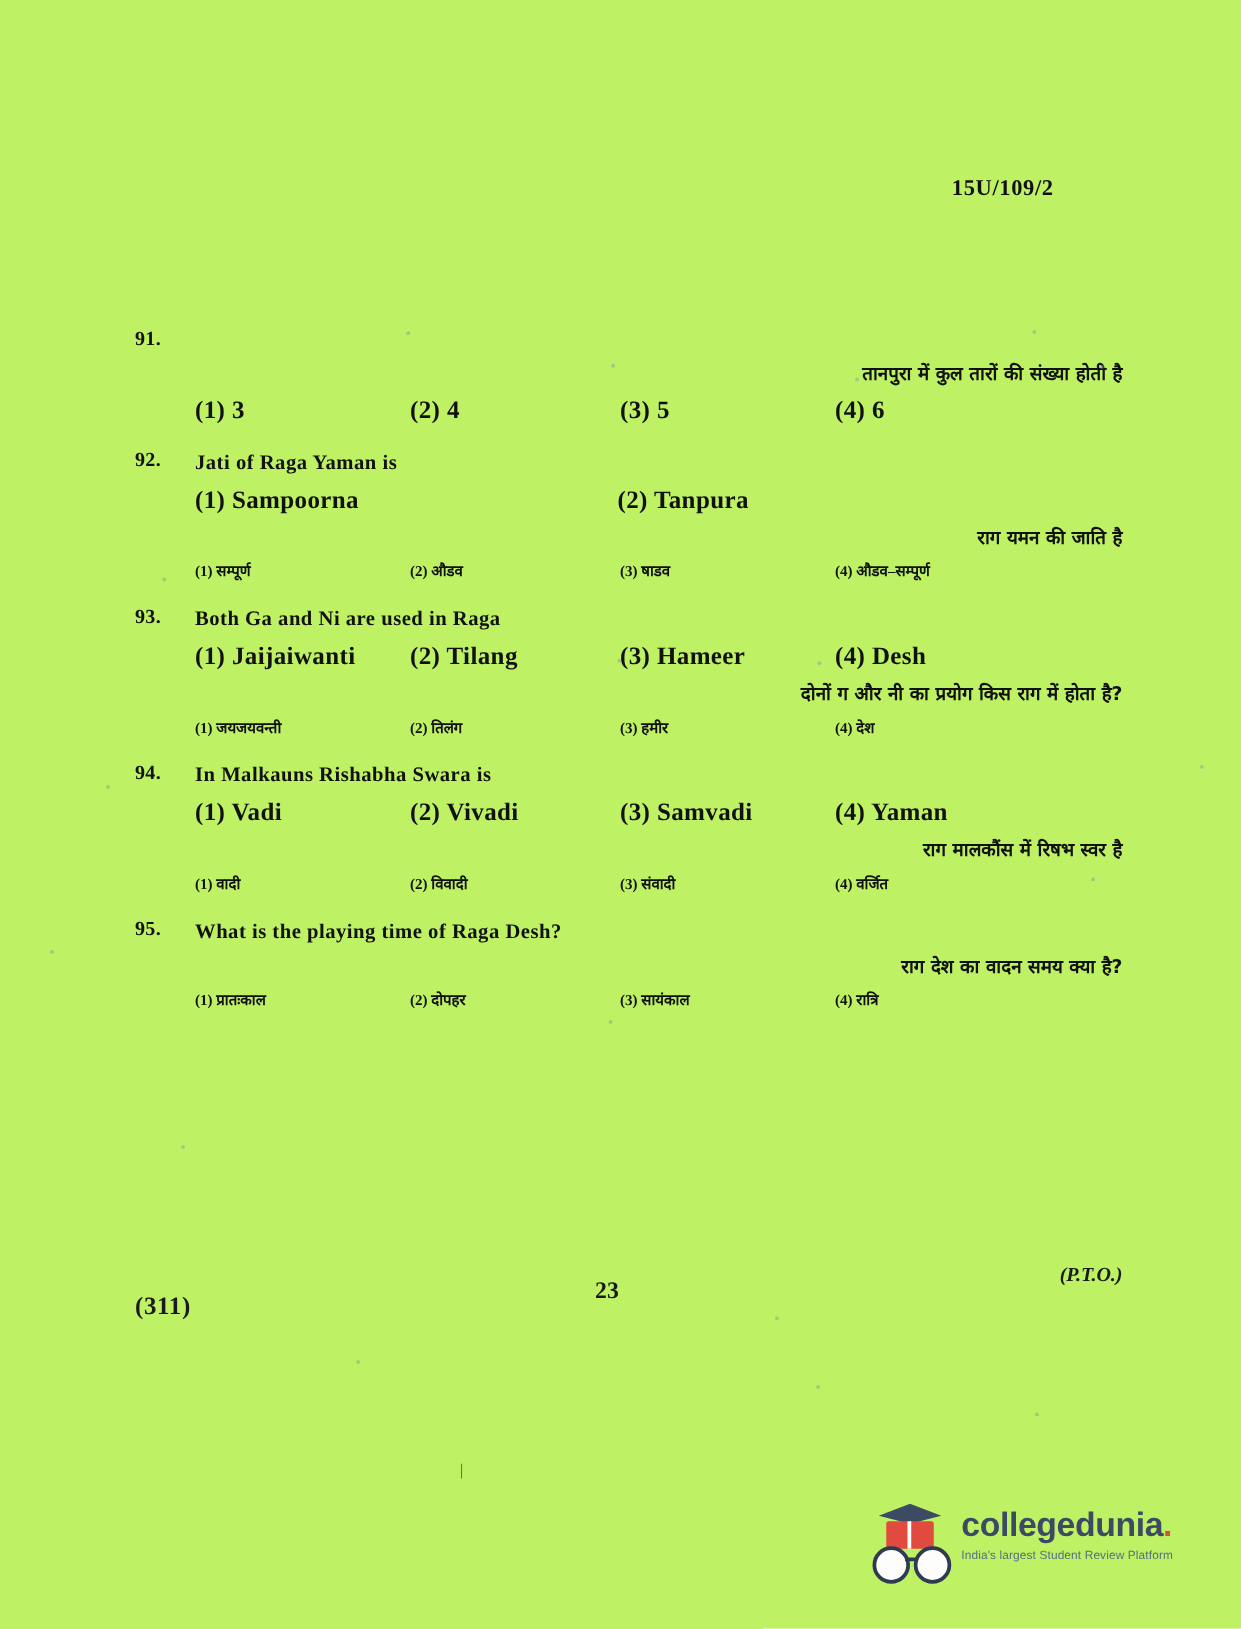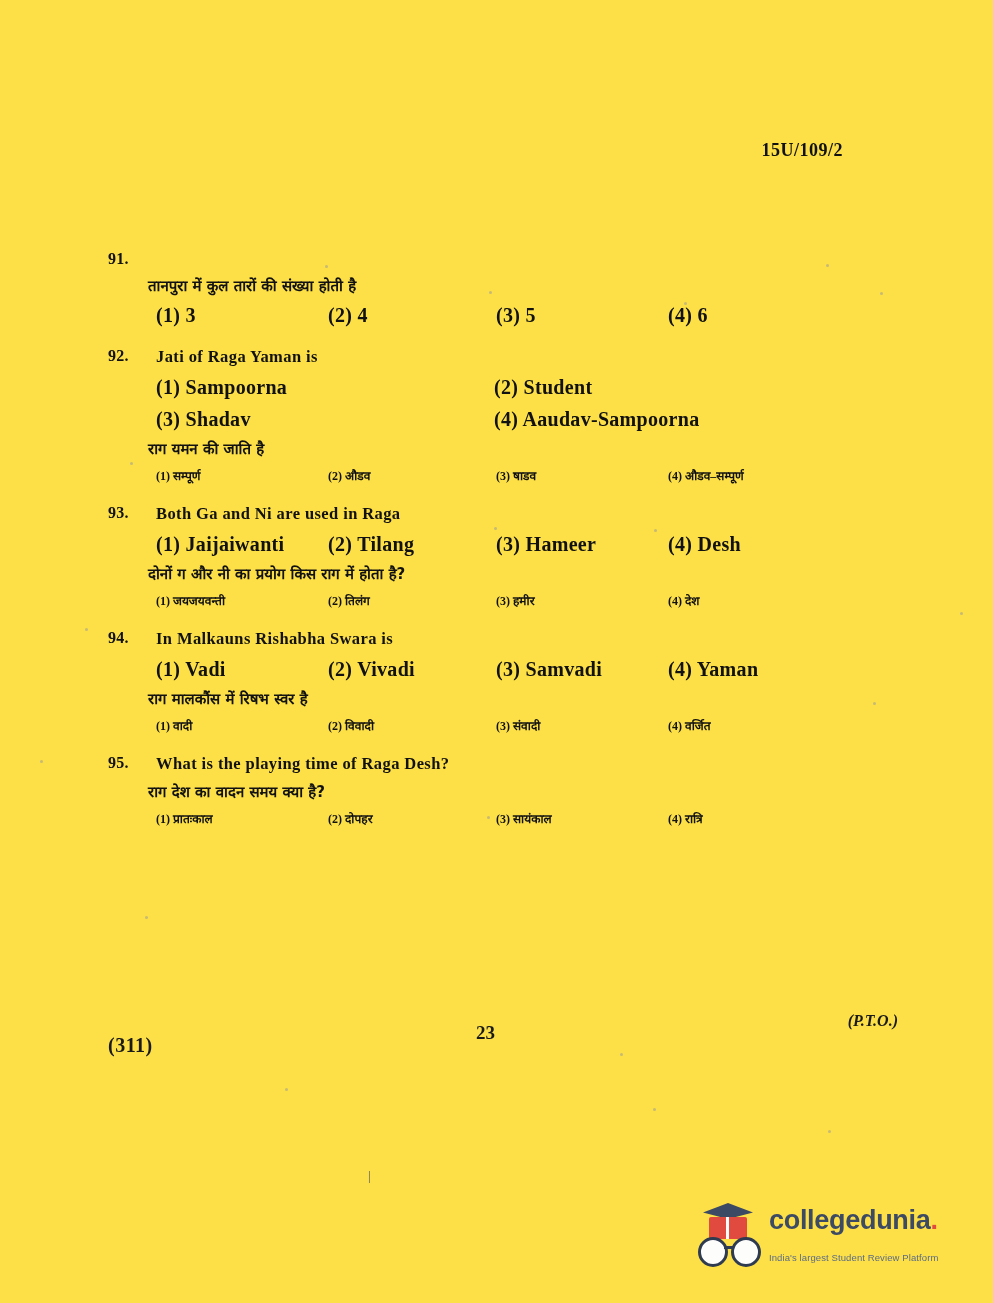"15U/109/2" .page { background: #fde047 -> #bef264 }
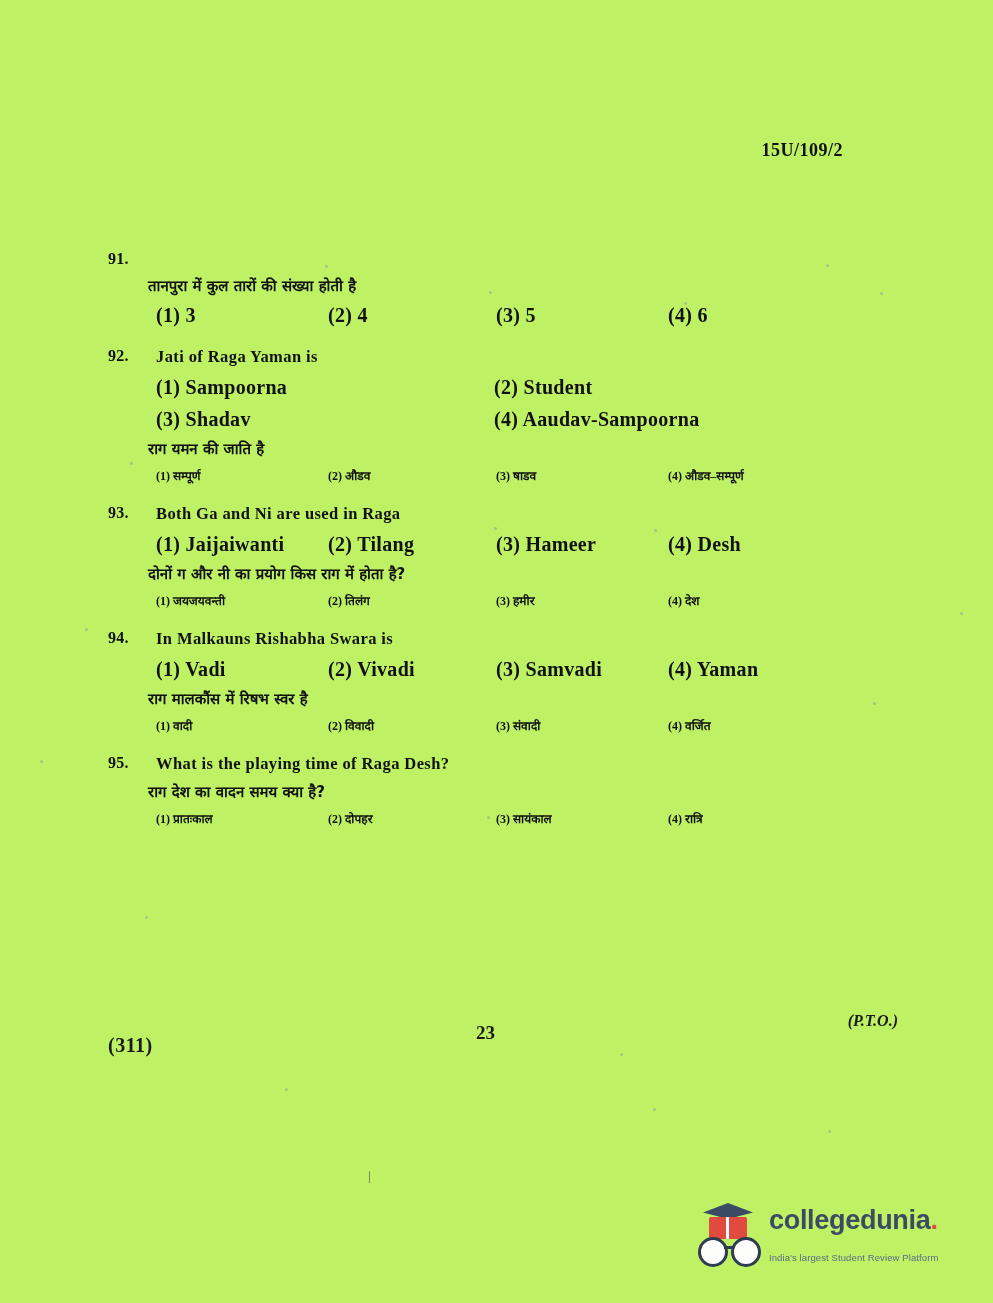"91." .content { top: 250px -> 263px }
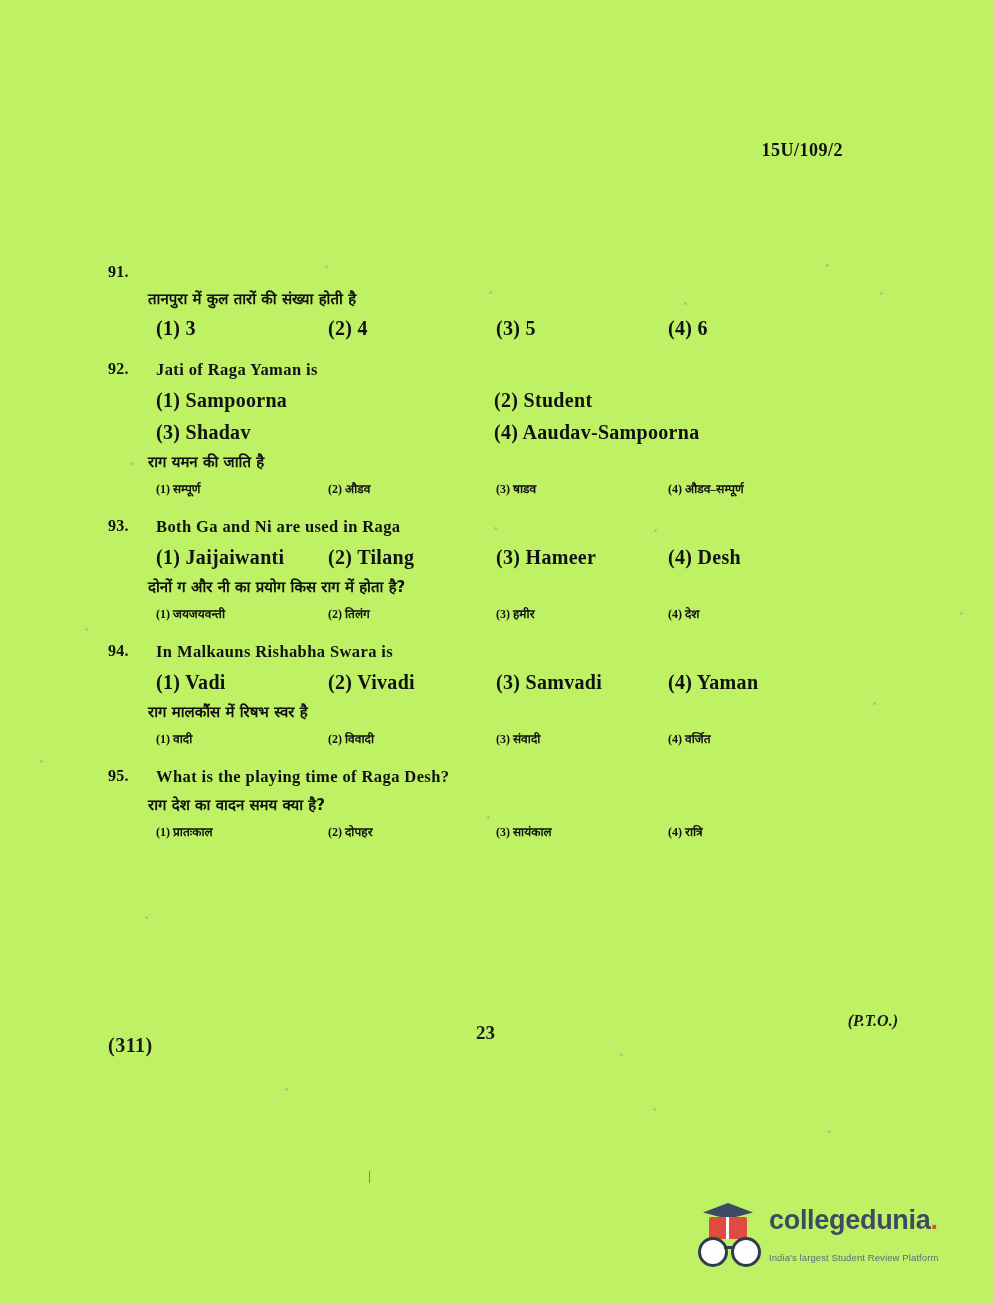"तानपुरा में कुल तारों की" .q-sub { margin-left: 40px -> 68px; text-align: none -> right }
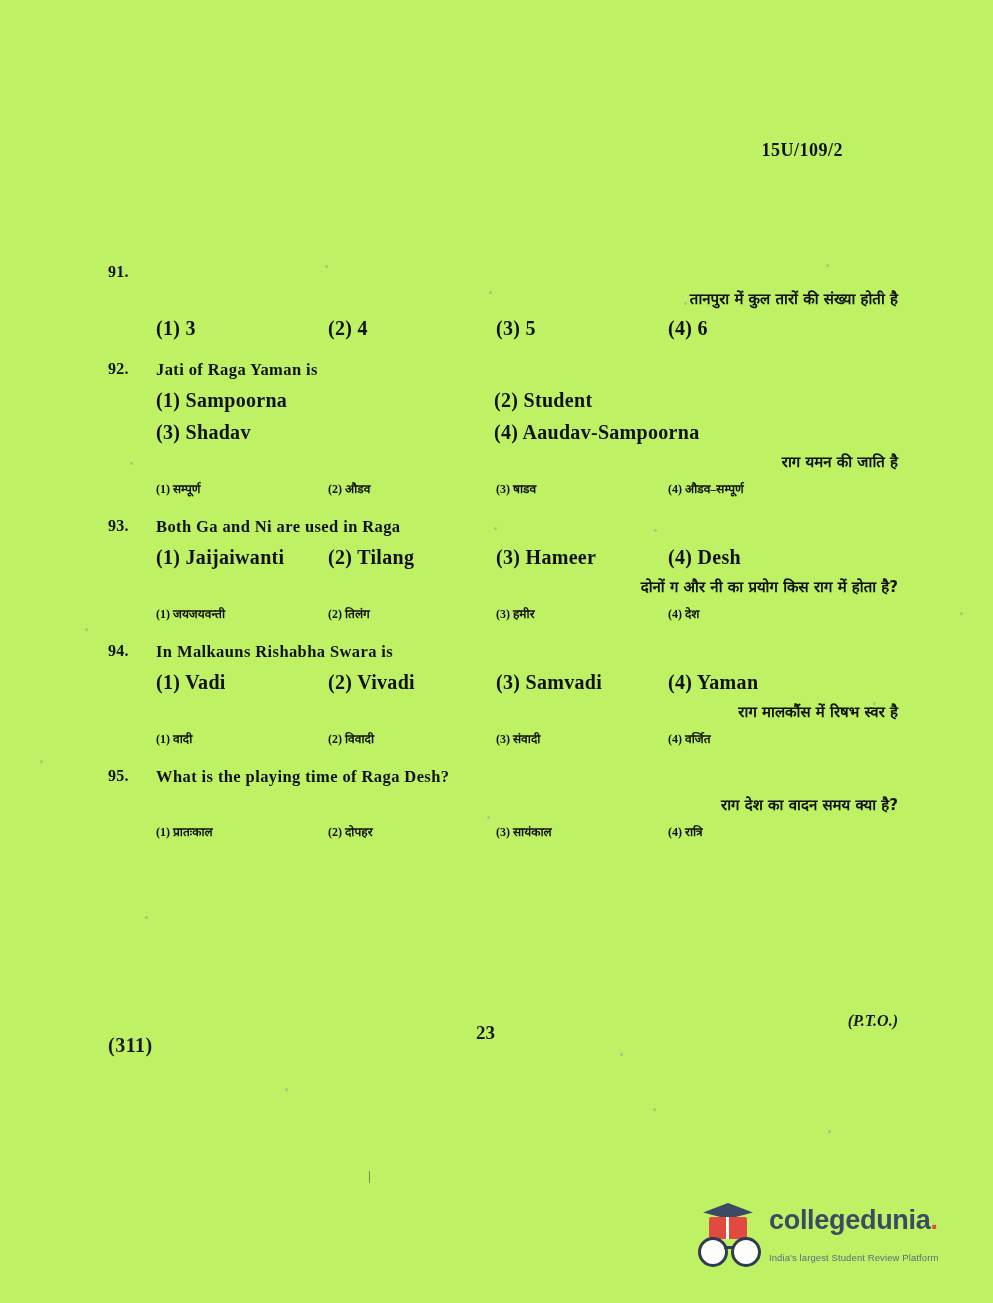"Student" span { text: Student -> Tanpura }
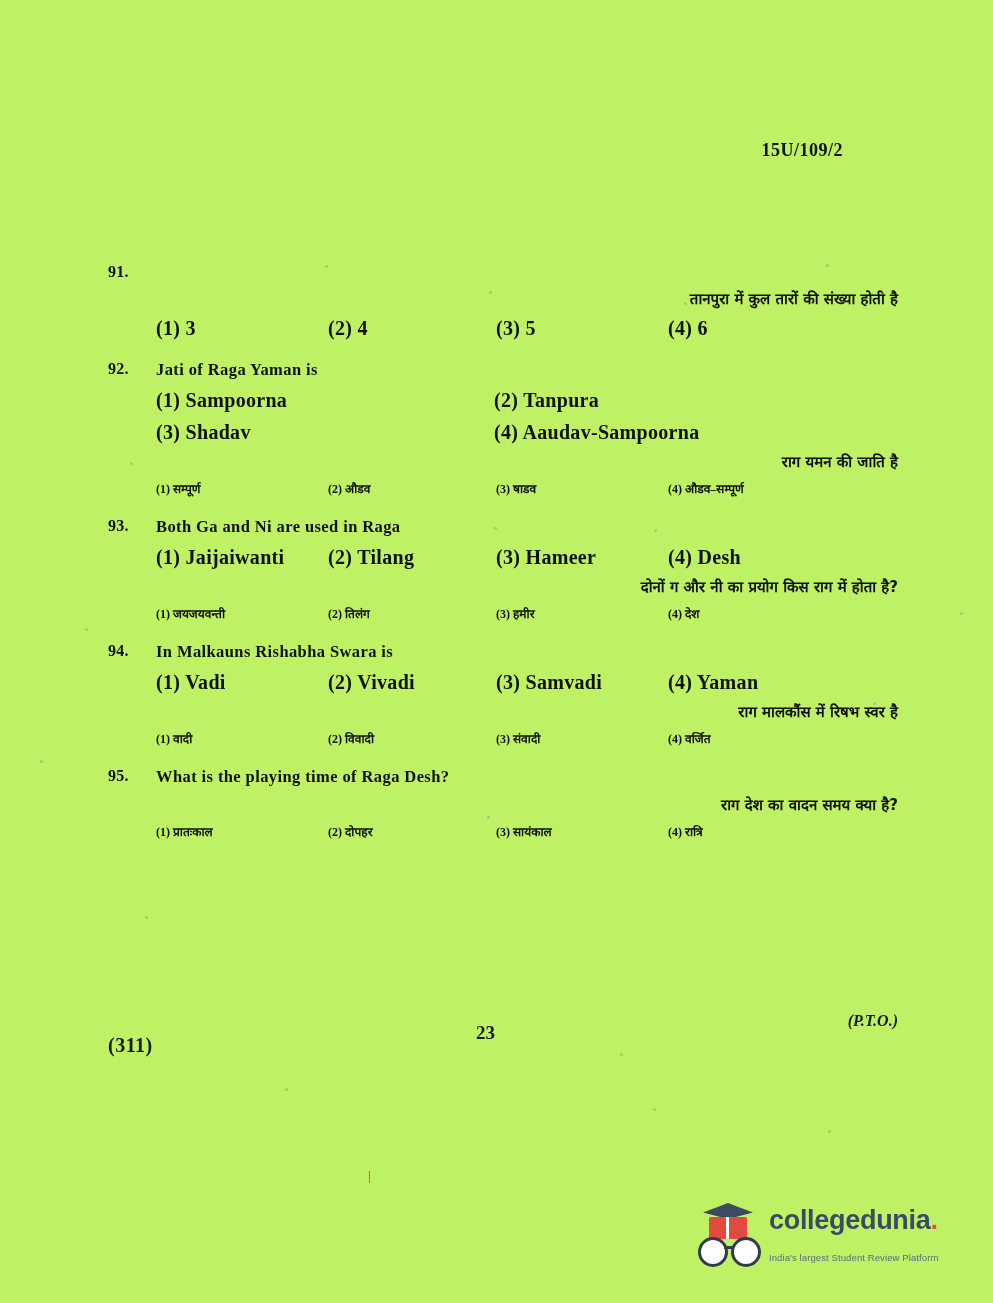"(3) Shadav" div.opt-row { html: <div> <div><span>(3)</span> <span>Shadav</span></div> <div><span>(4)</span> <span>Aaudav-Sampoorna</span></div> </div> -> none }
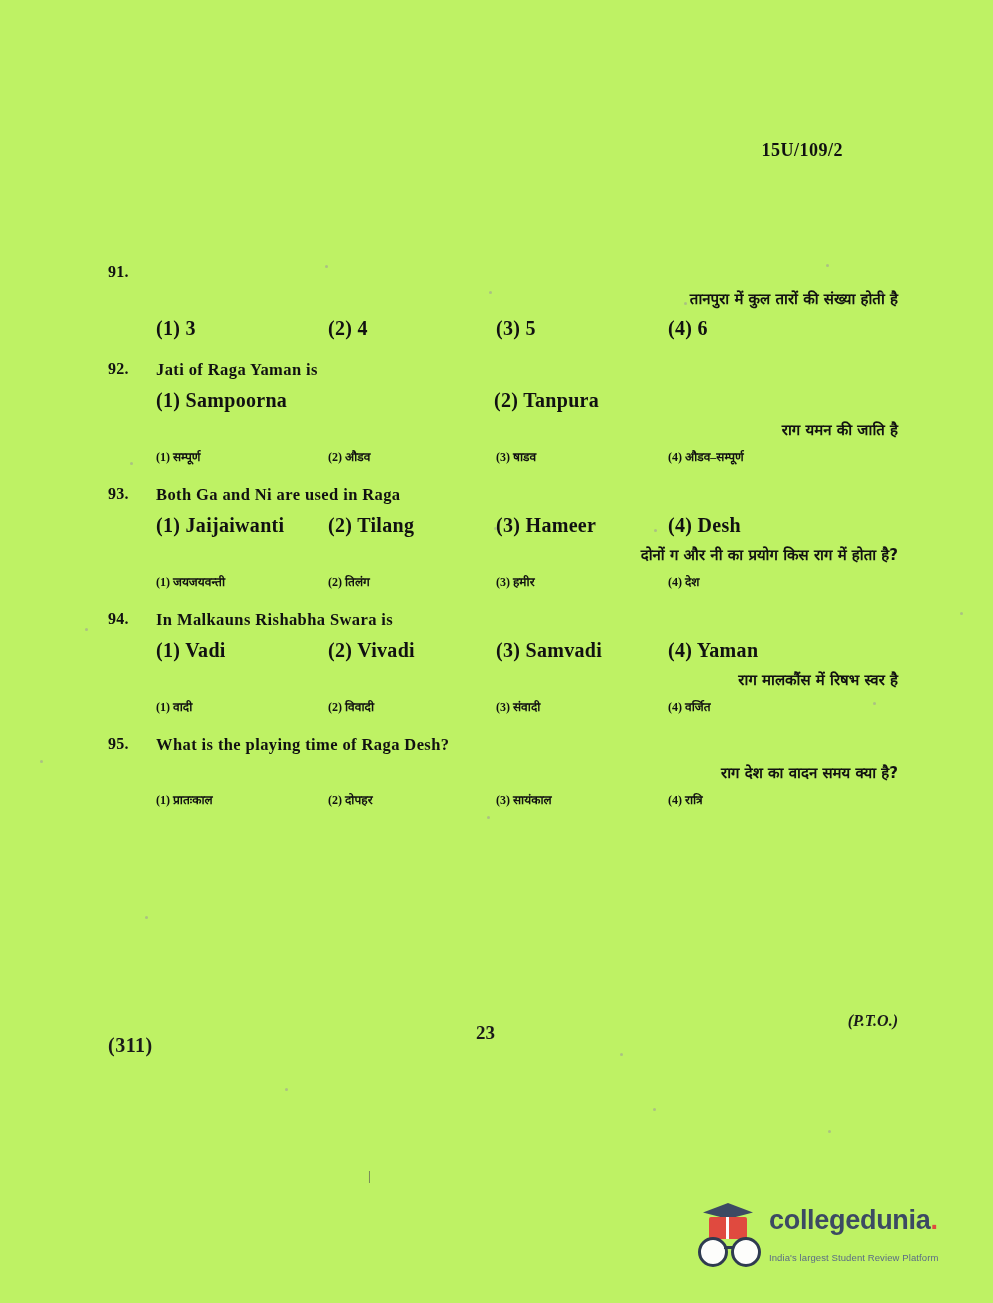"India's largest Student Review Platform" .logo-tag { margin-top: 18px -> 5px }
